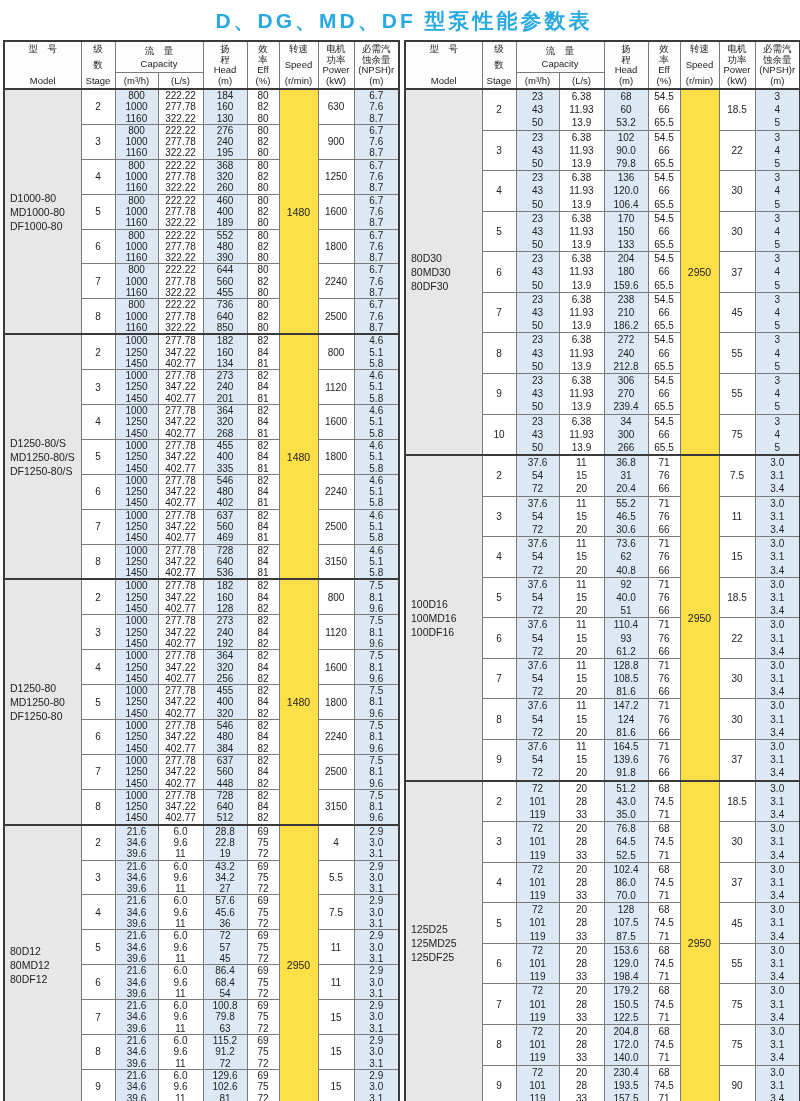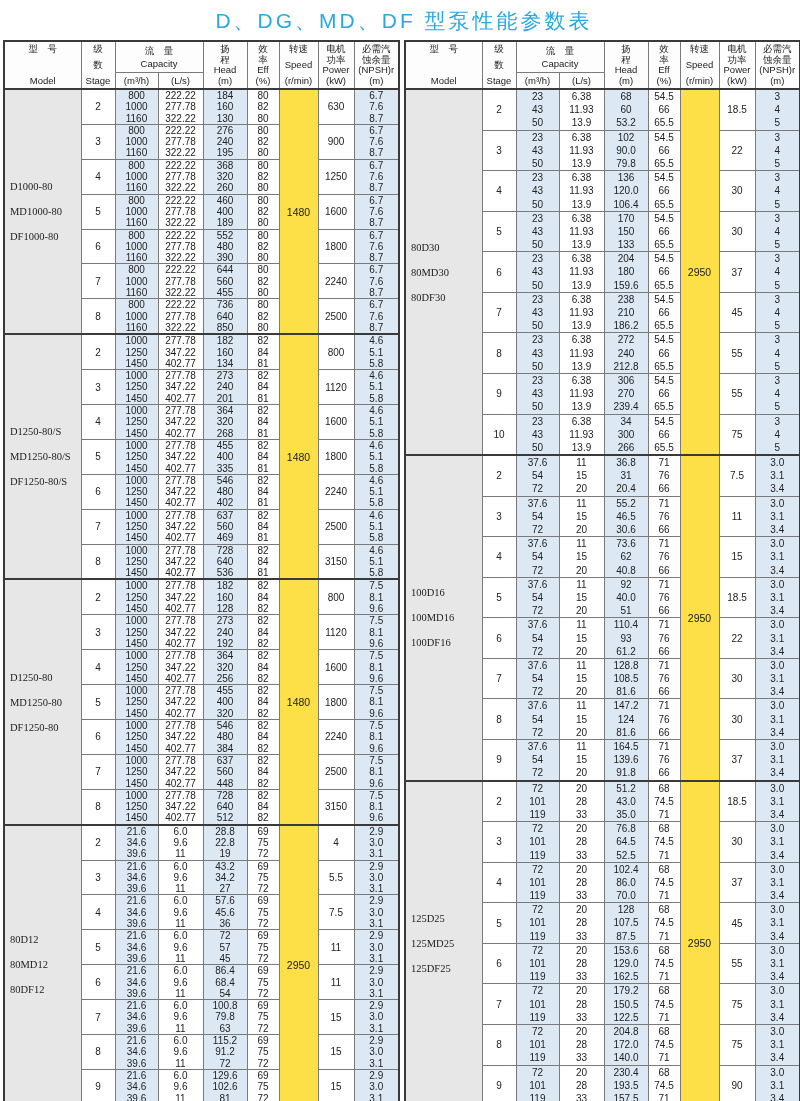"D、DG、MD、DF 型泵性能参数表" .title { font-weight: normal -> bold }
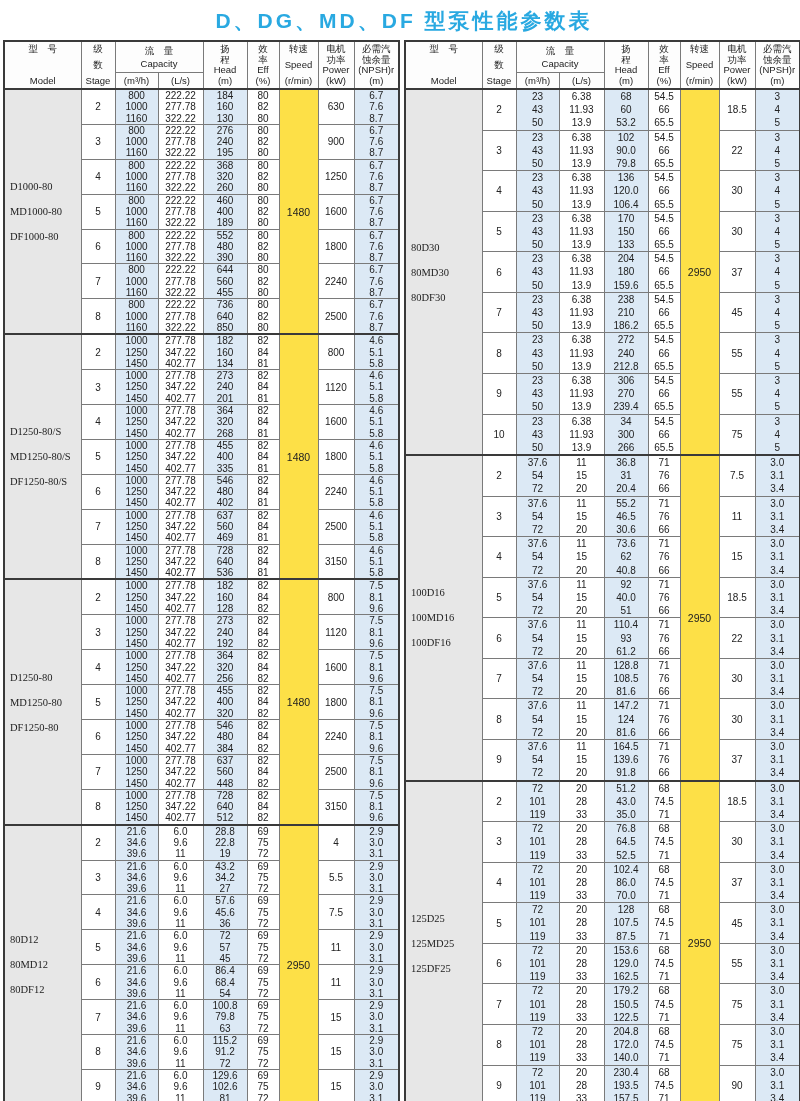"D1000-80" .model-stack { font-family: Liberation Serif, serif -> none; gap: 14px -> 2px }
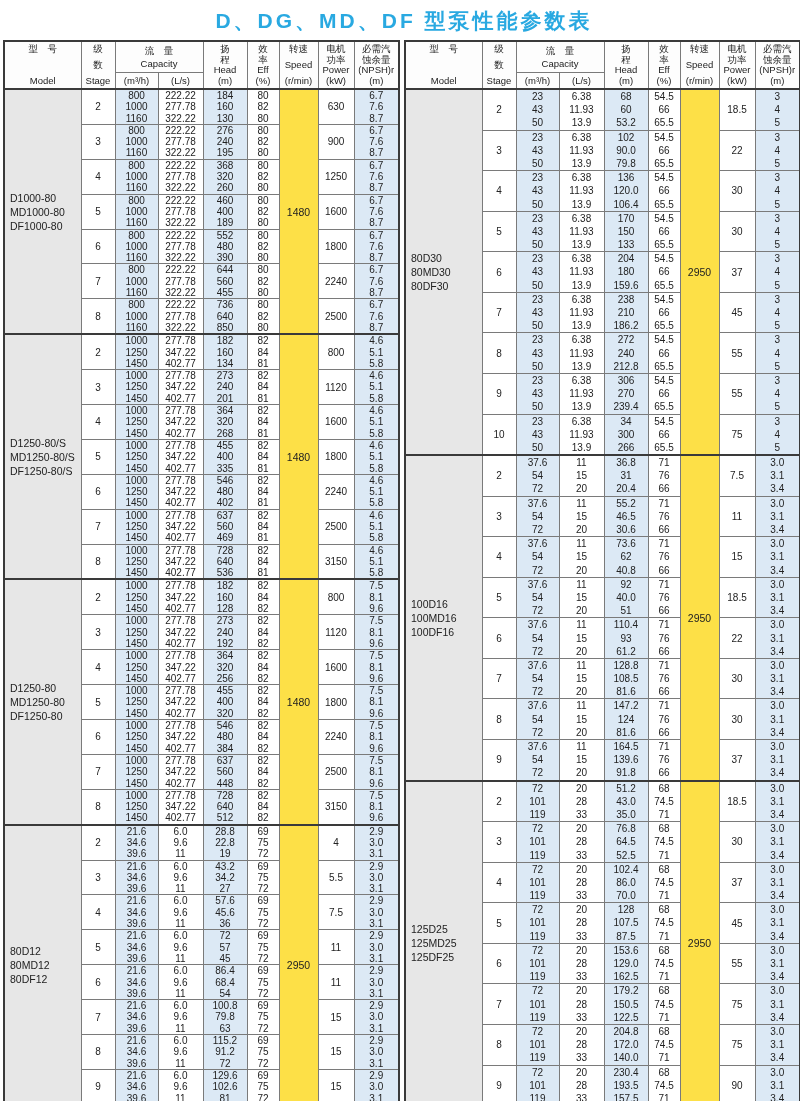"162.5" div.ln { text: 162.5 -> 198.4 }
